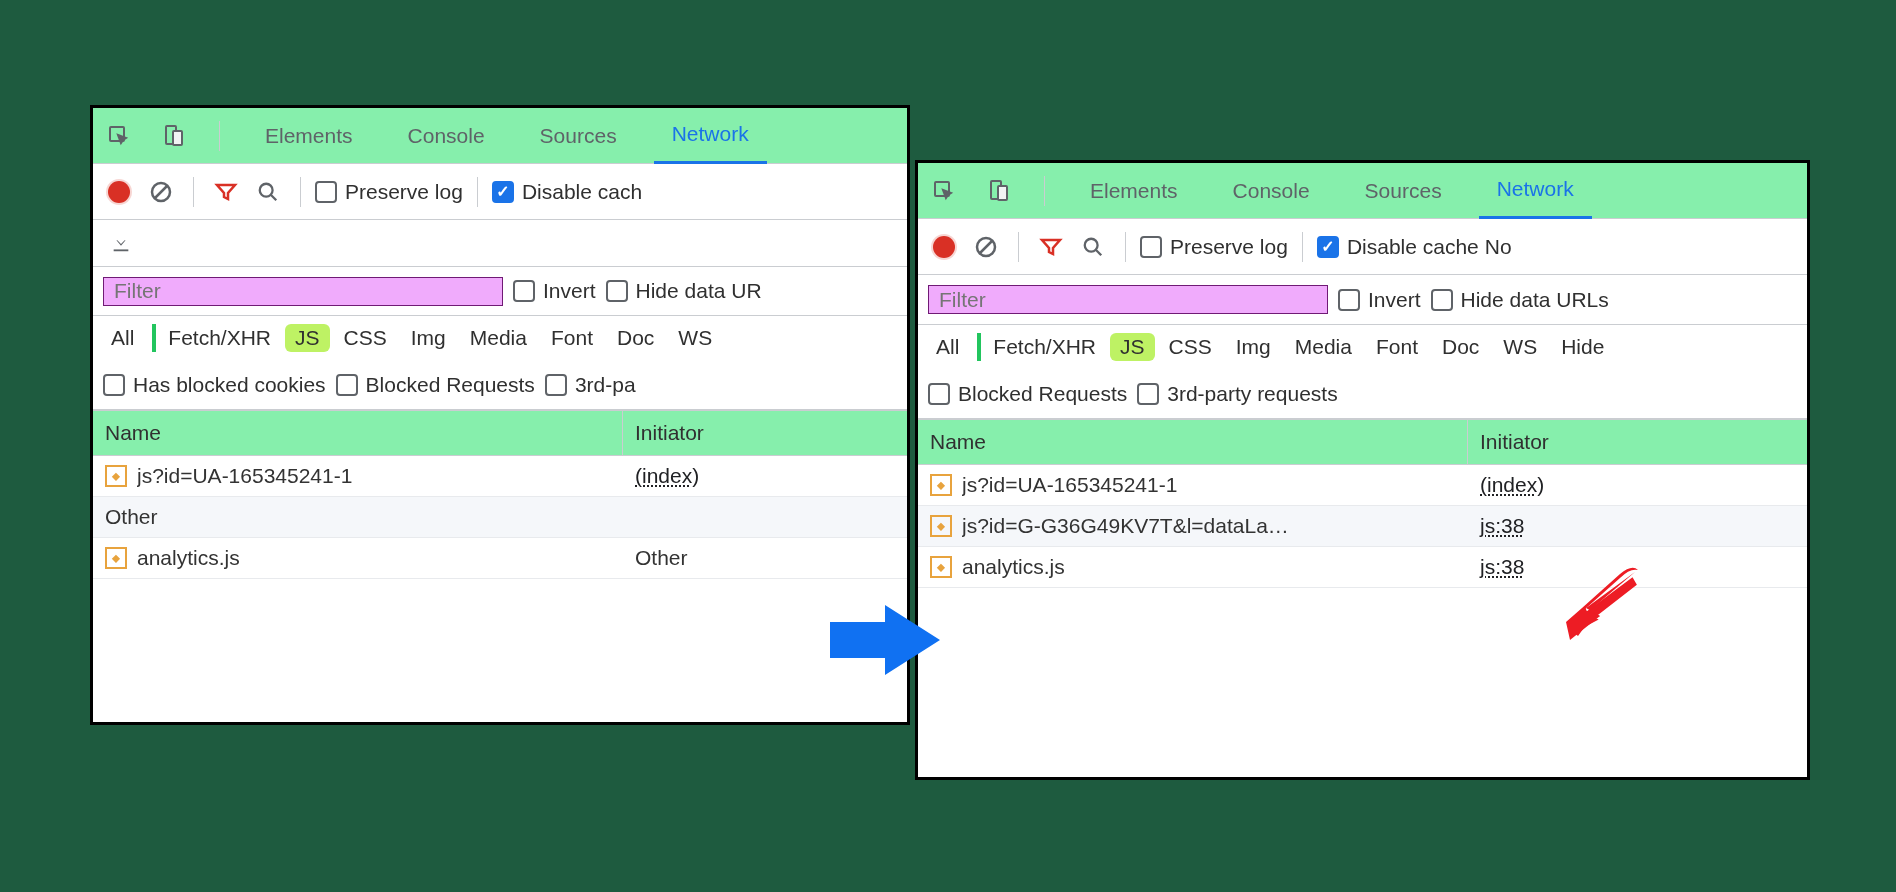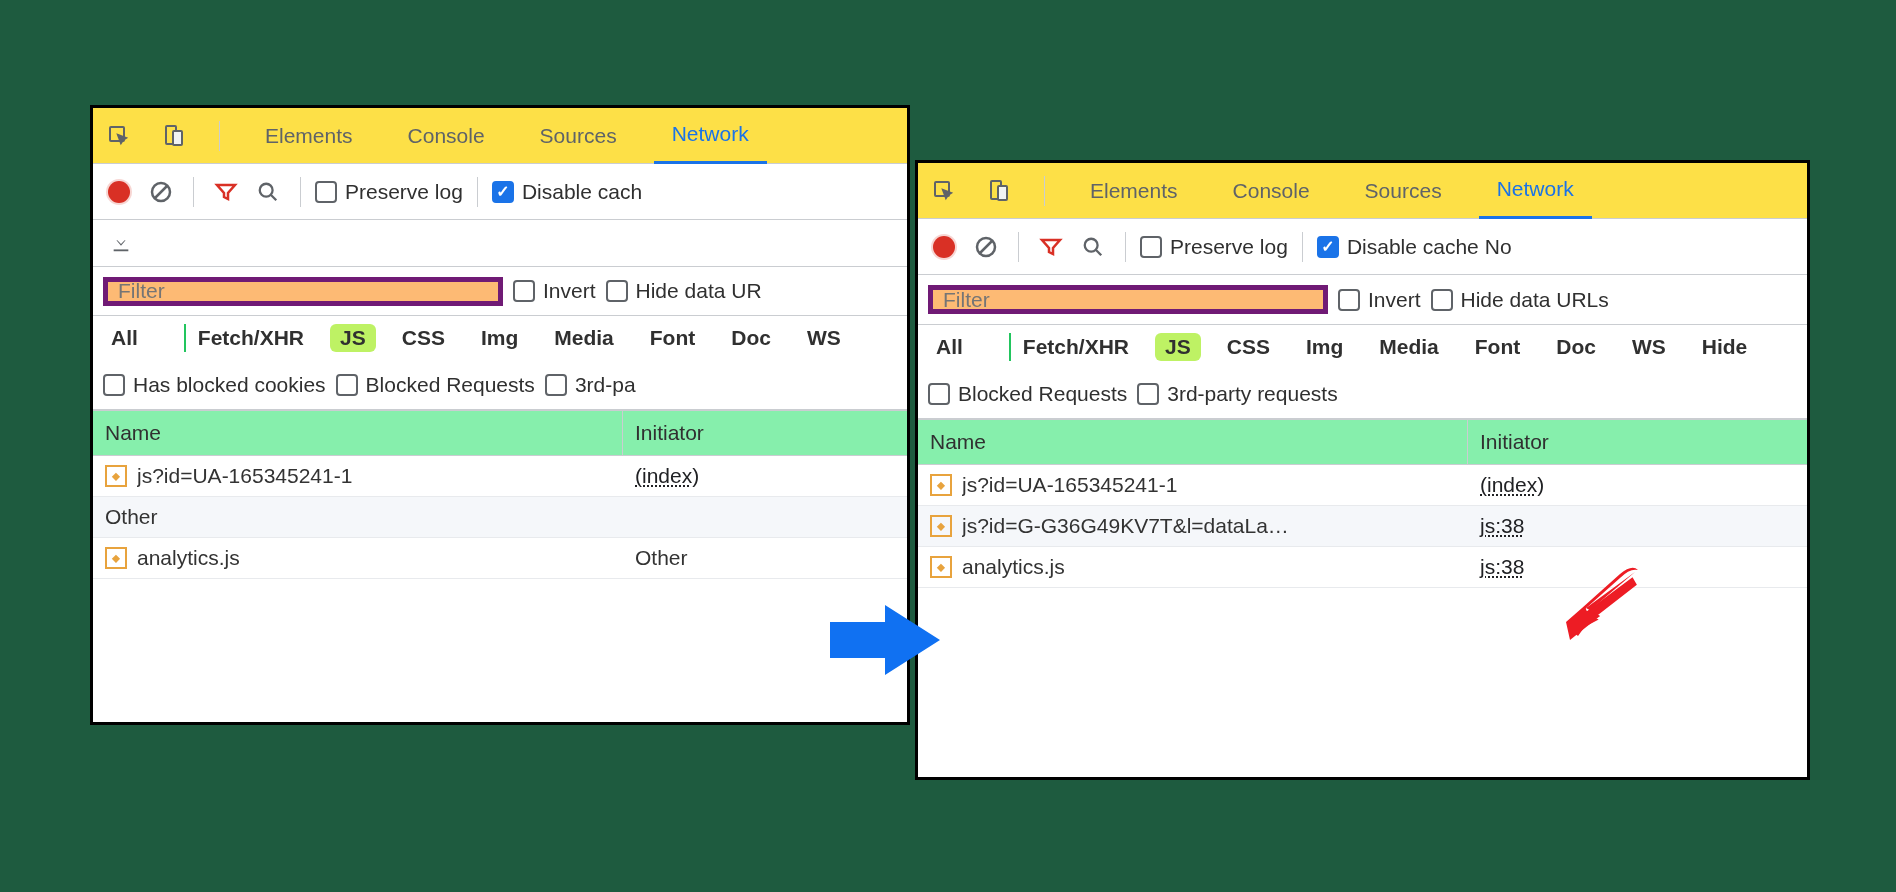"Elements" .tabbar { background: #fde047 -> #86efac }
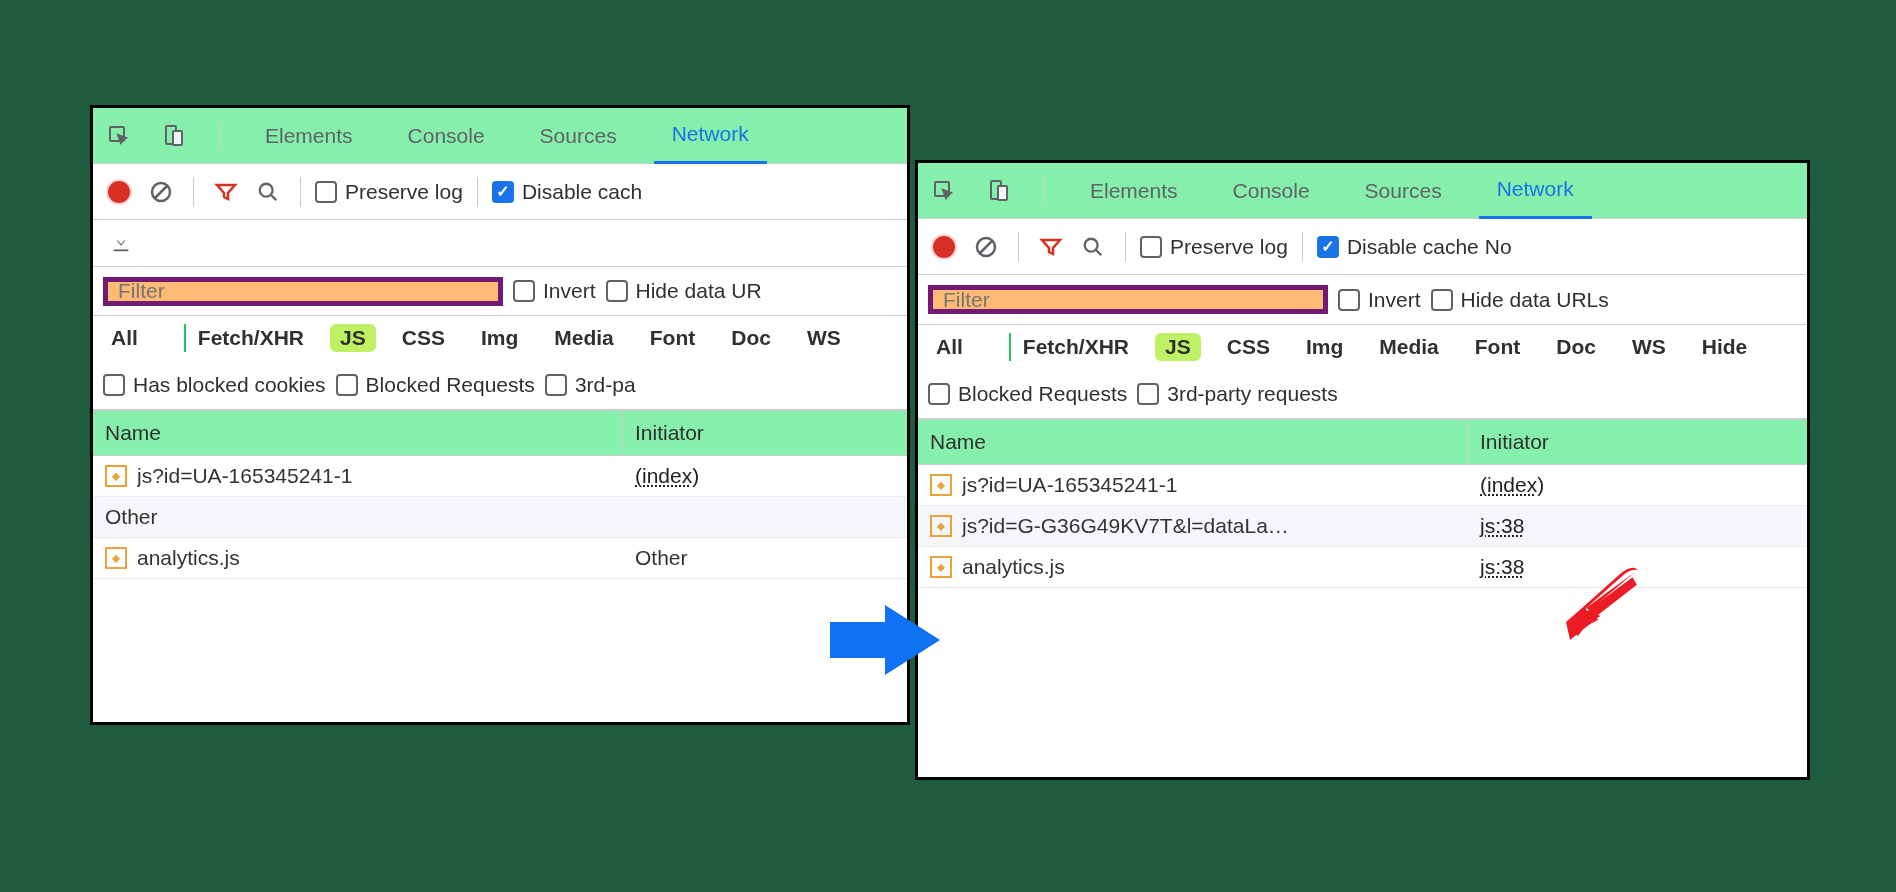"Filter" .filter-input { background: #fdba74 -> #f0abfc; border: 5px solid #701a75 -> 1px solid #701a75 }
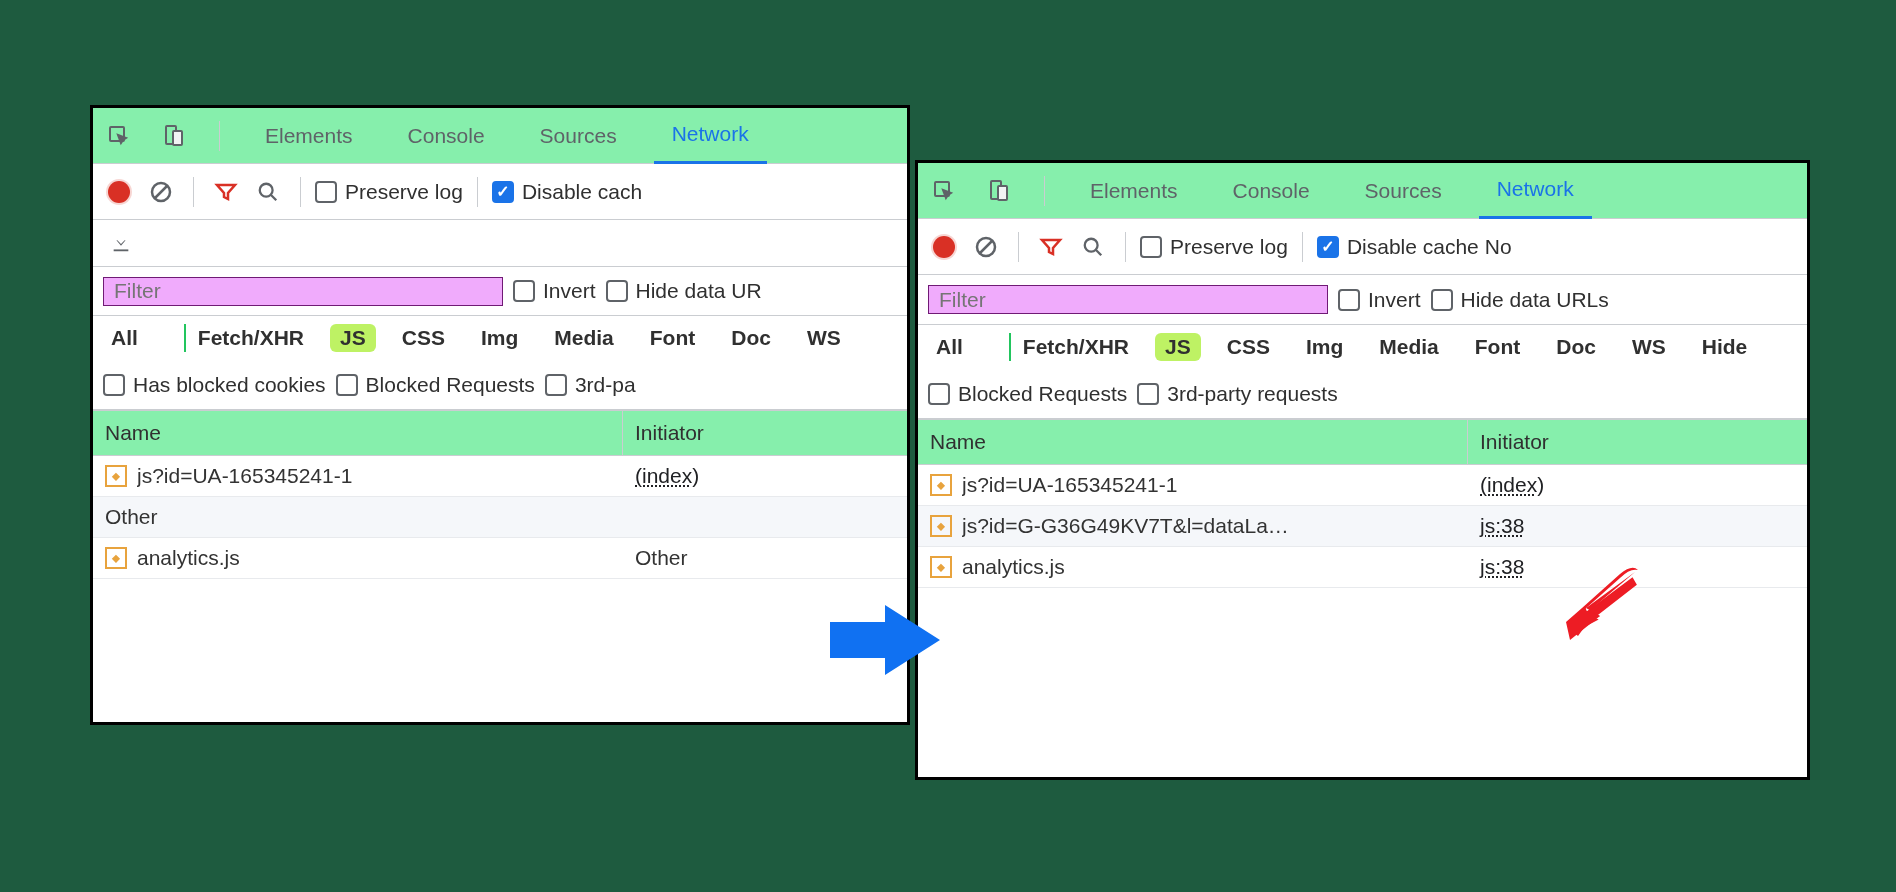"All" .chipbar { font-weight: bold -> none; gap: 16px -> 4px }
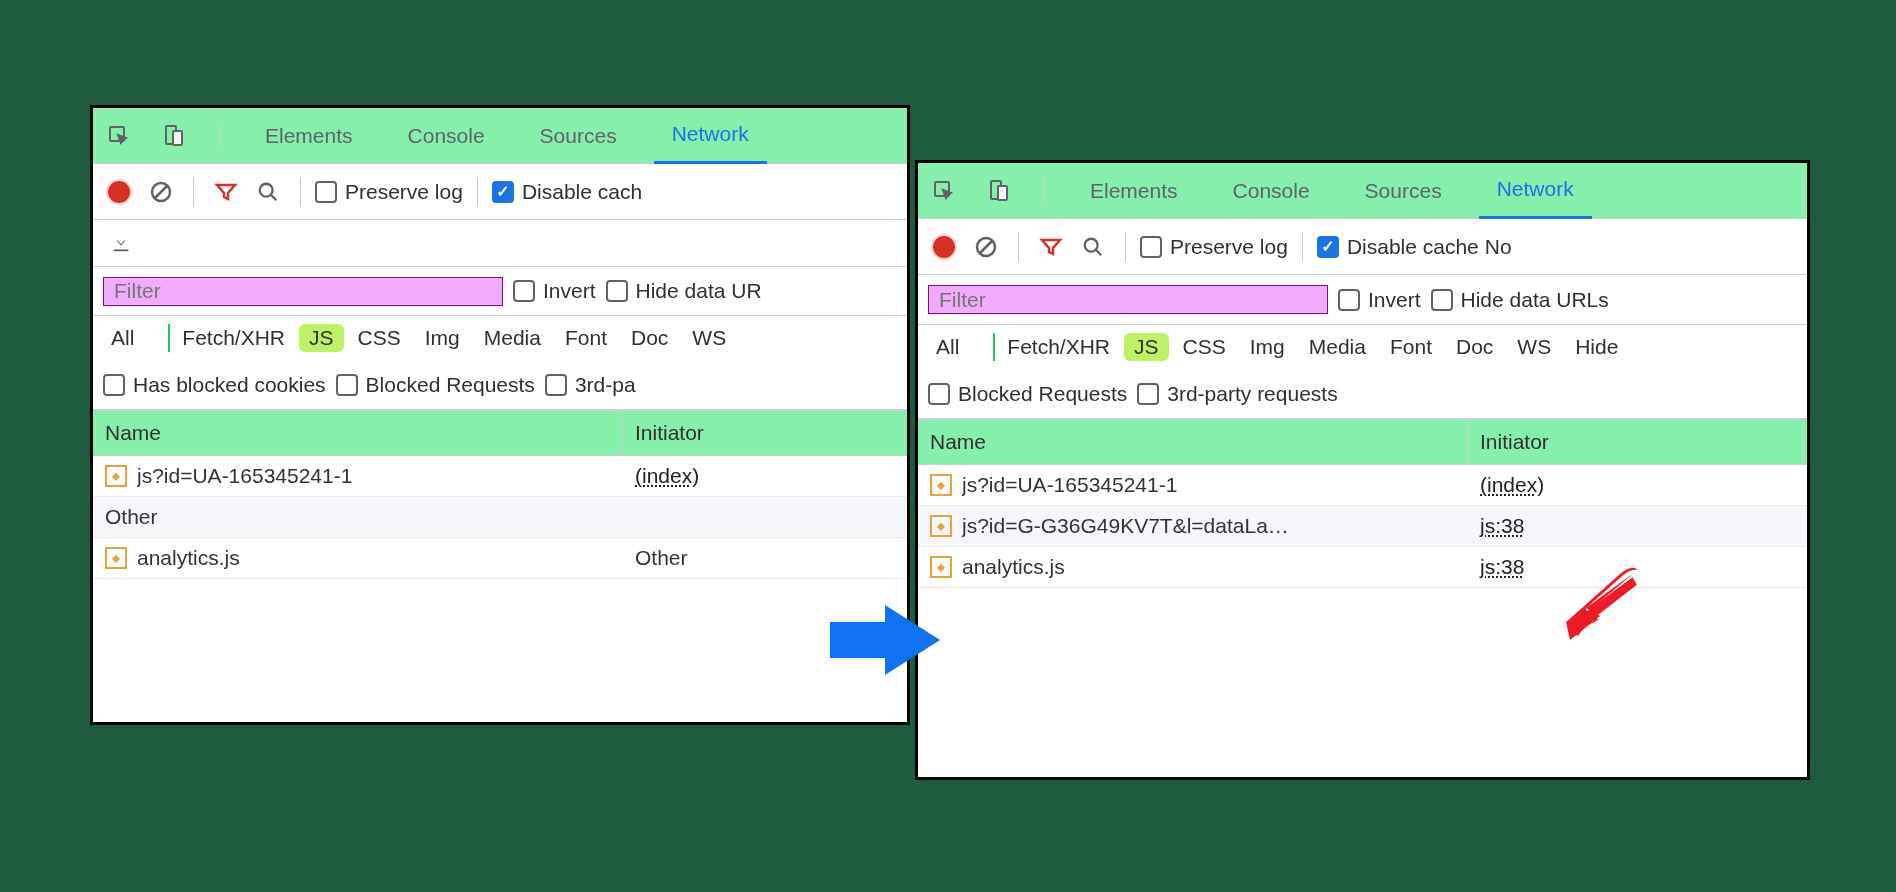"Fetch/XHR" .chip.sep { border-left: 2px solid #22c55e -> 4px solid #22c55e; margin-left: 20px -> 4px }
